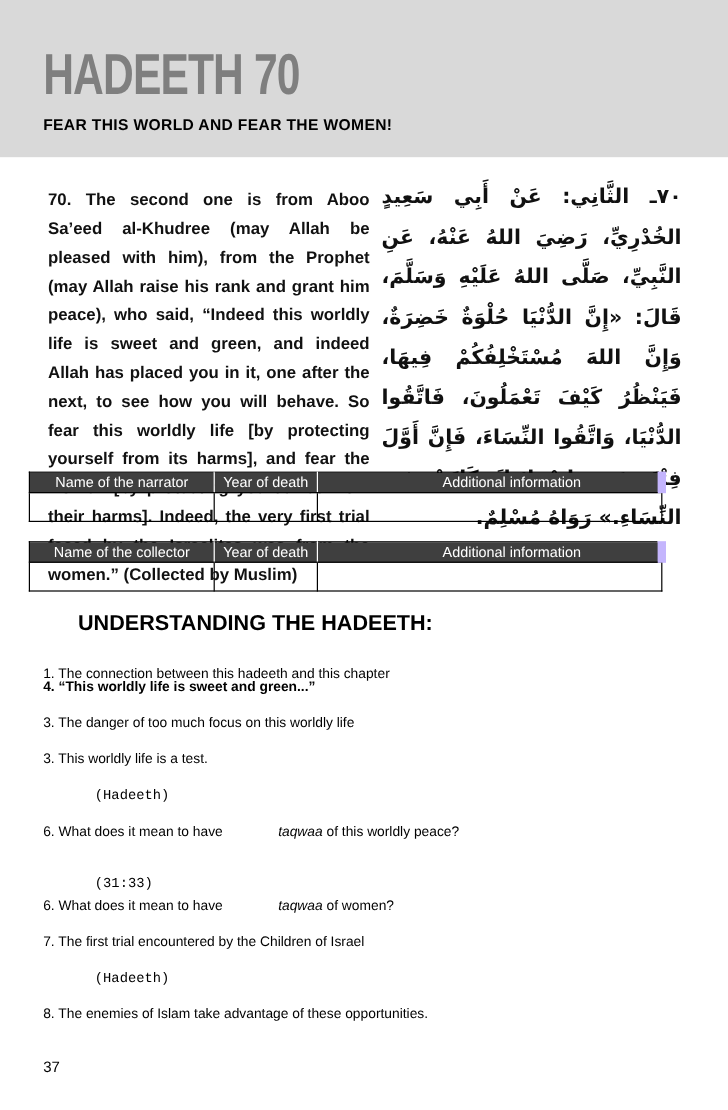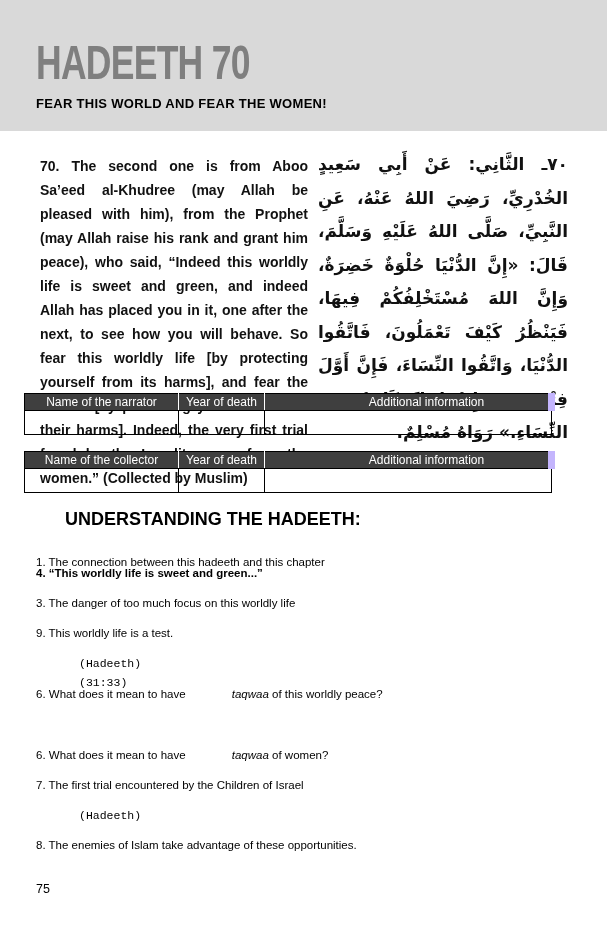"9. This worldly life is" div.point { text: 9 -> 3 }
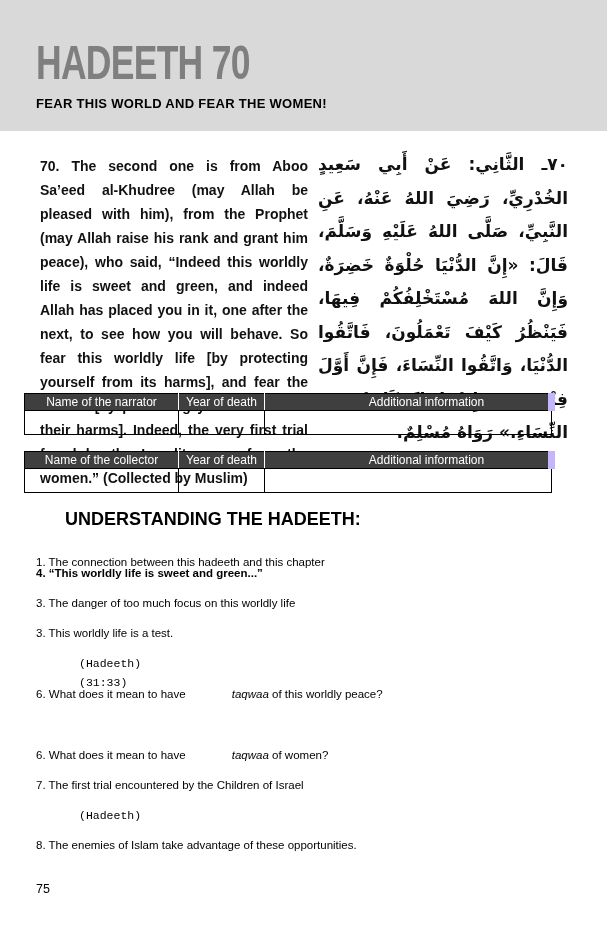"(31:33)" div.point { top: 676px -> 730px }
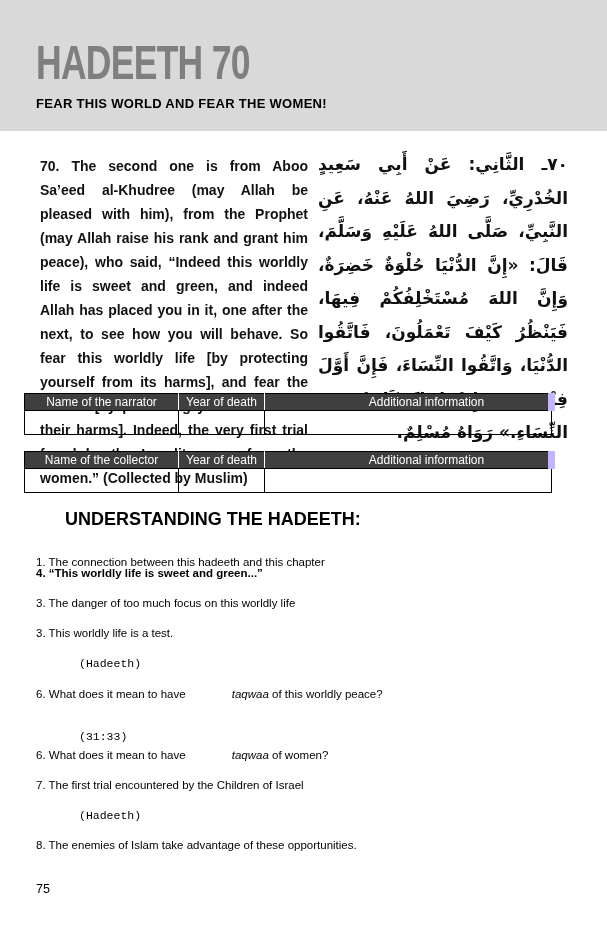"75" div.page-number { text: 75 -> 37 }
